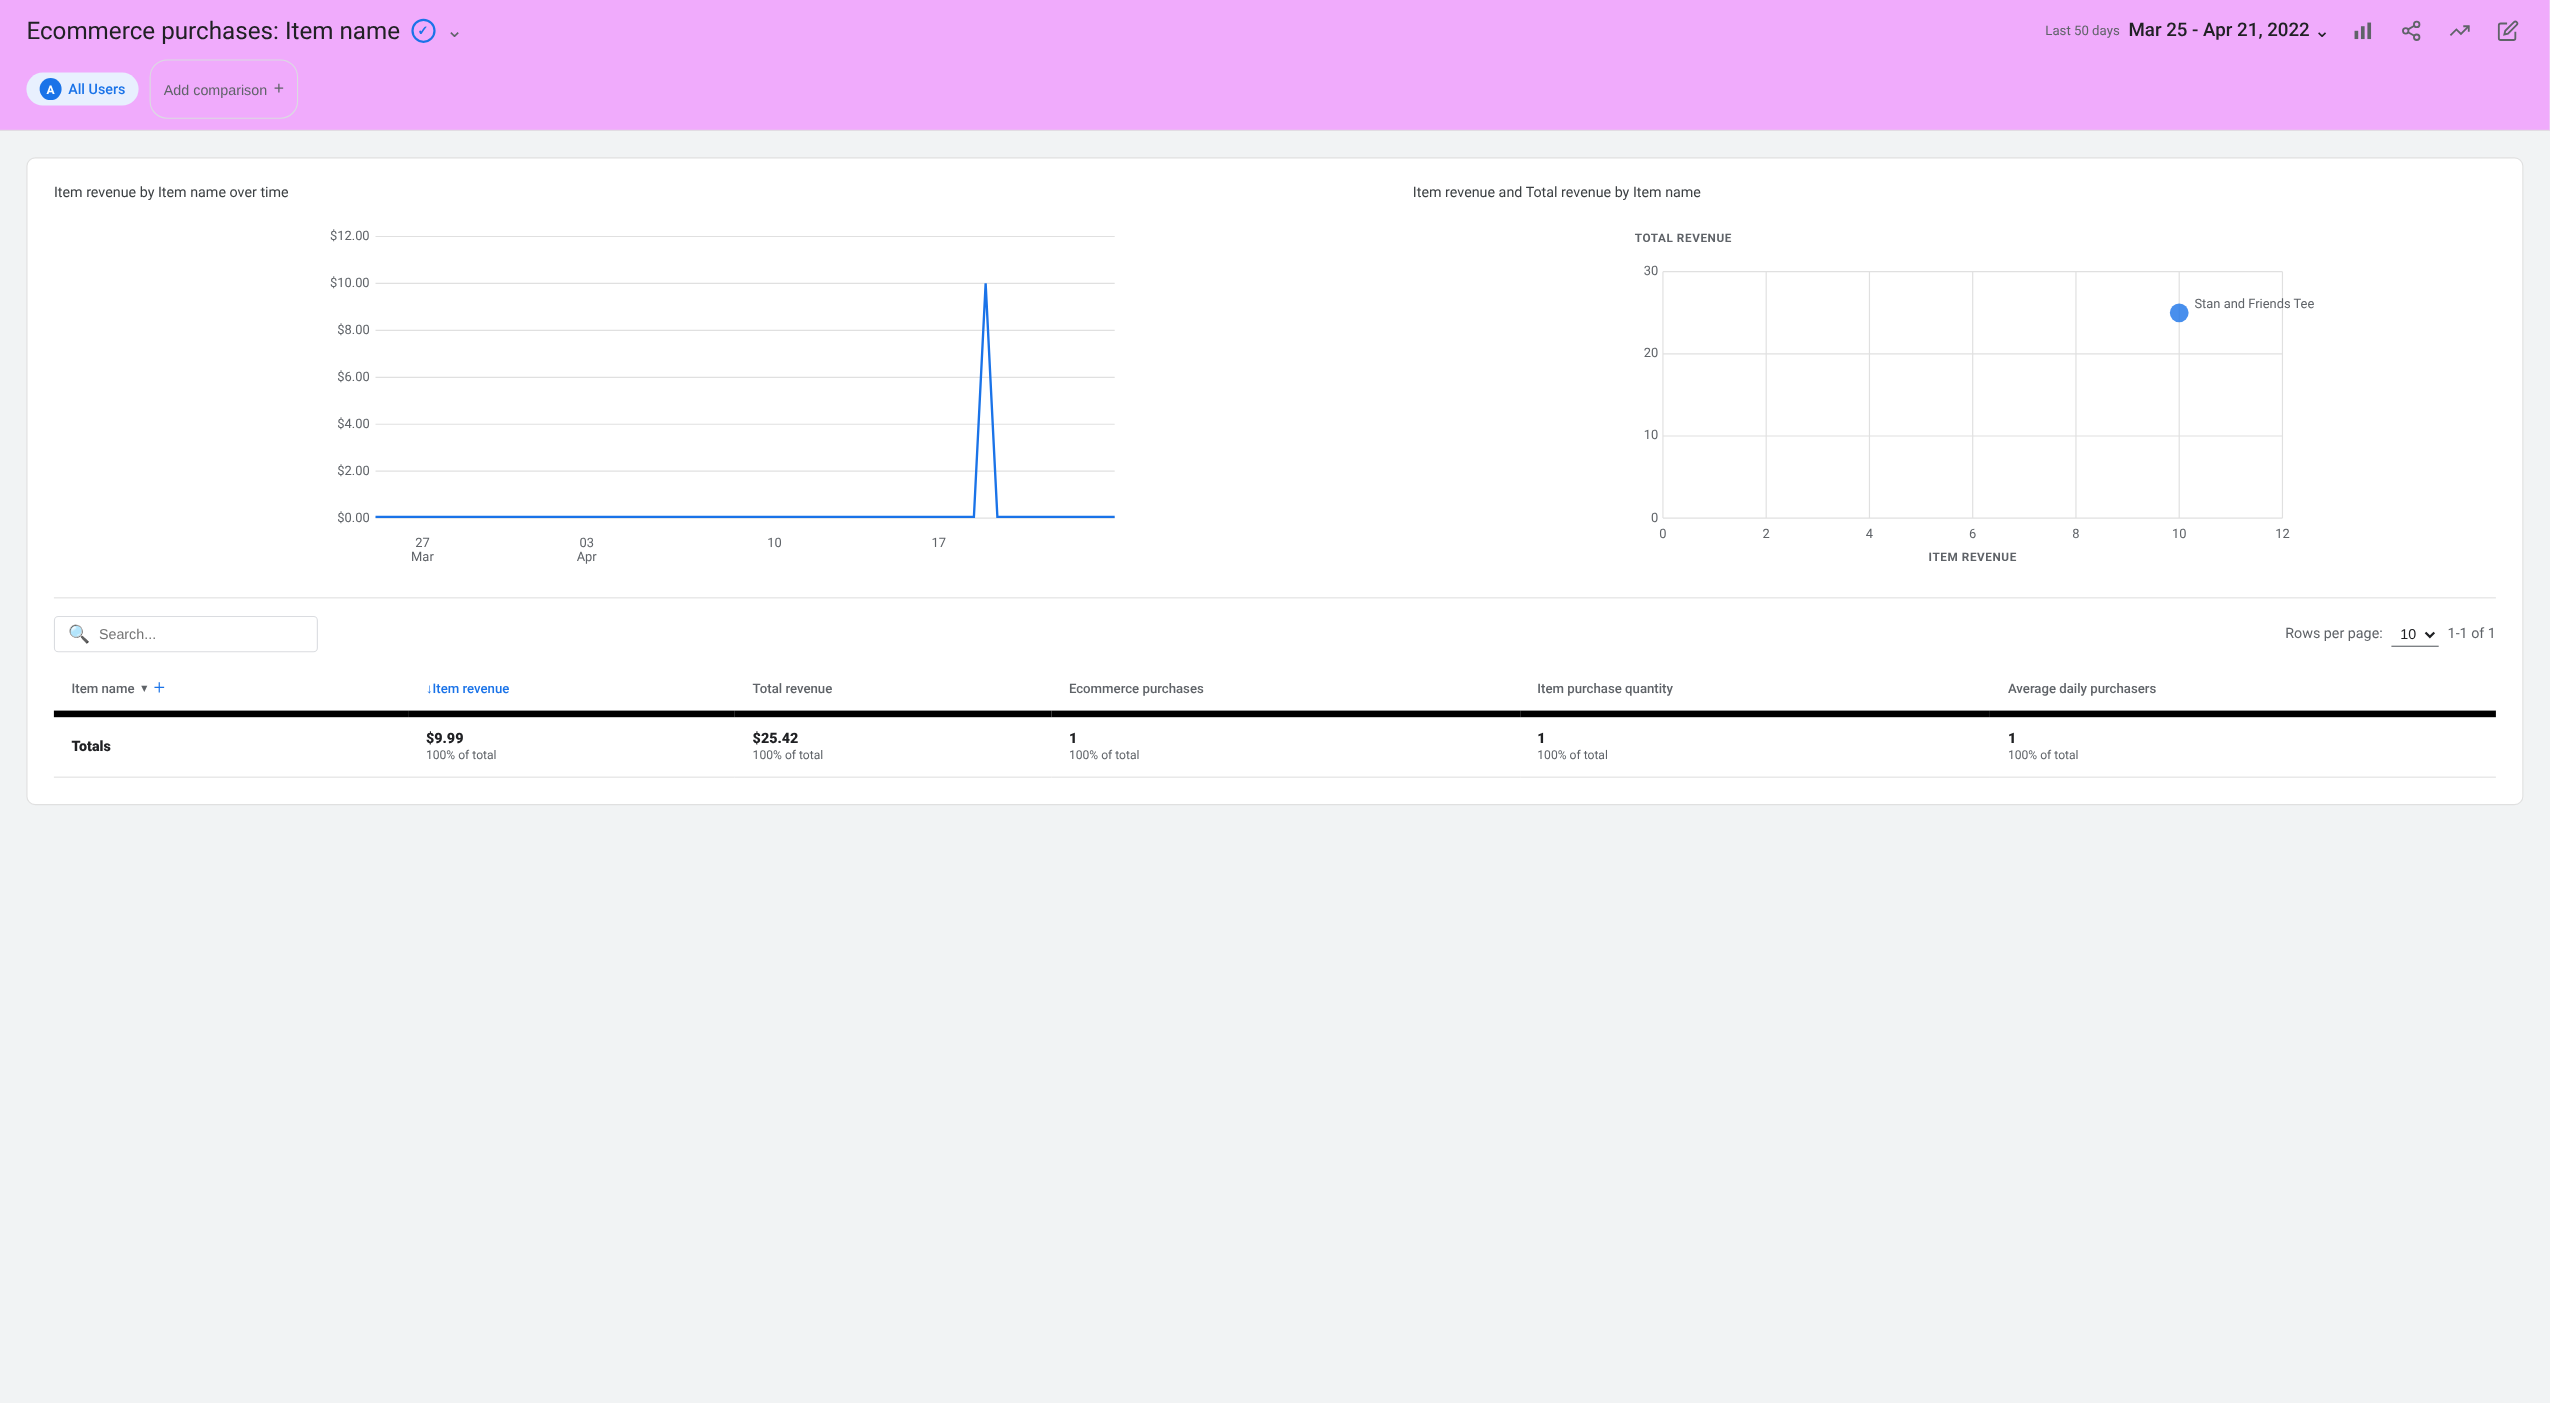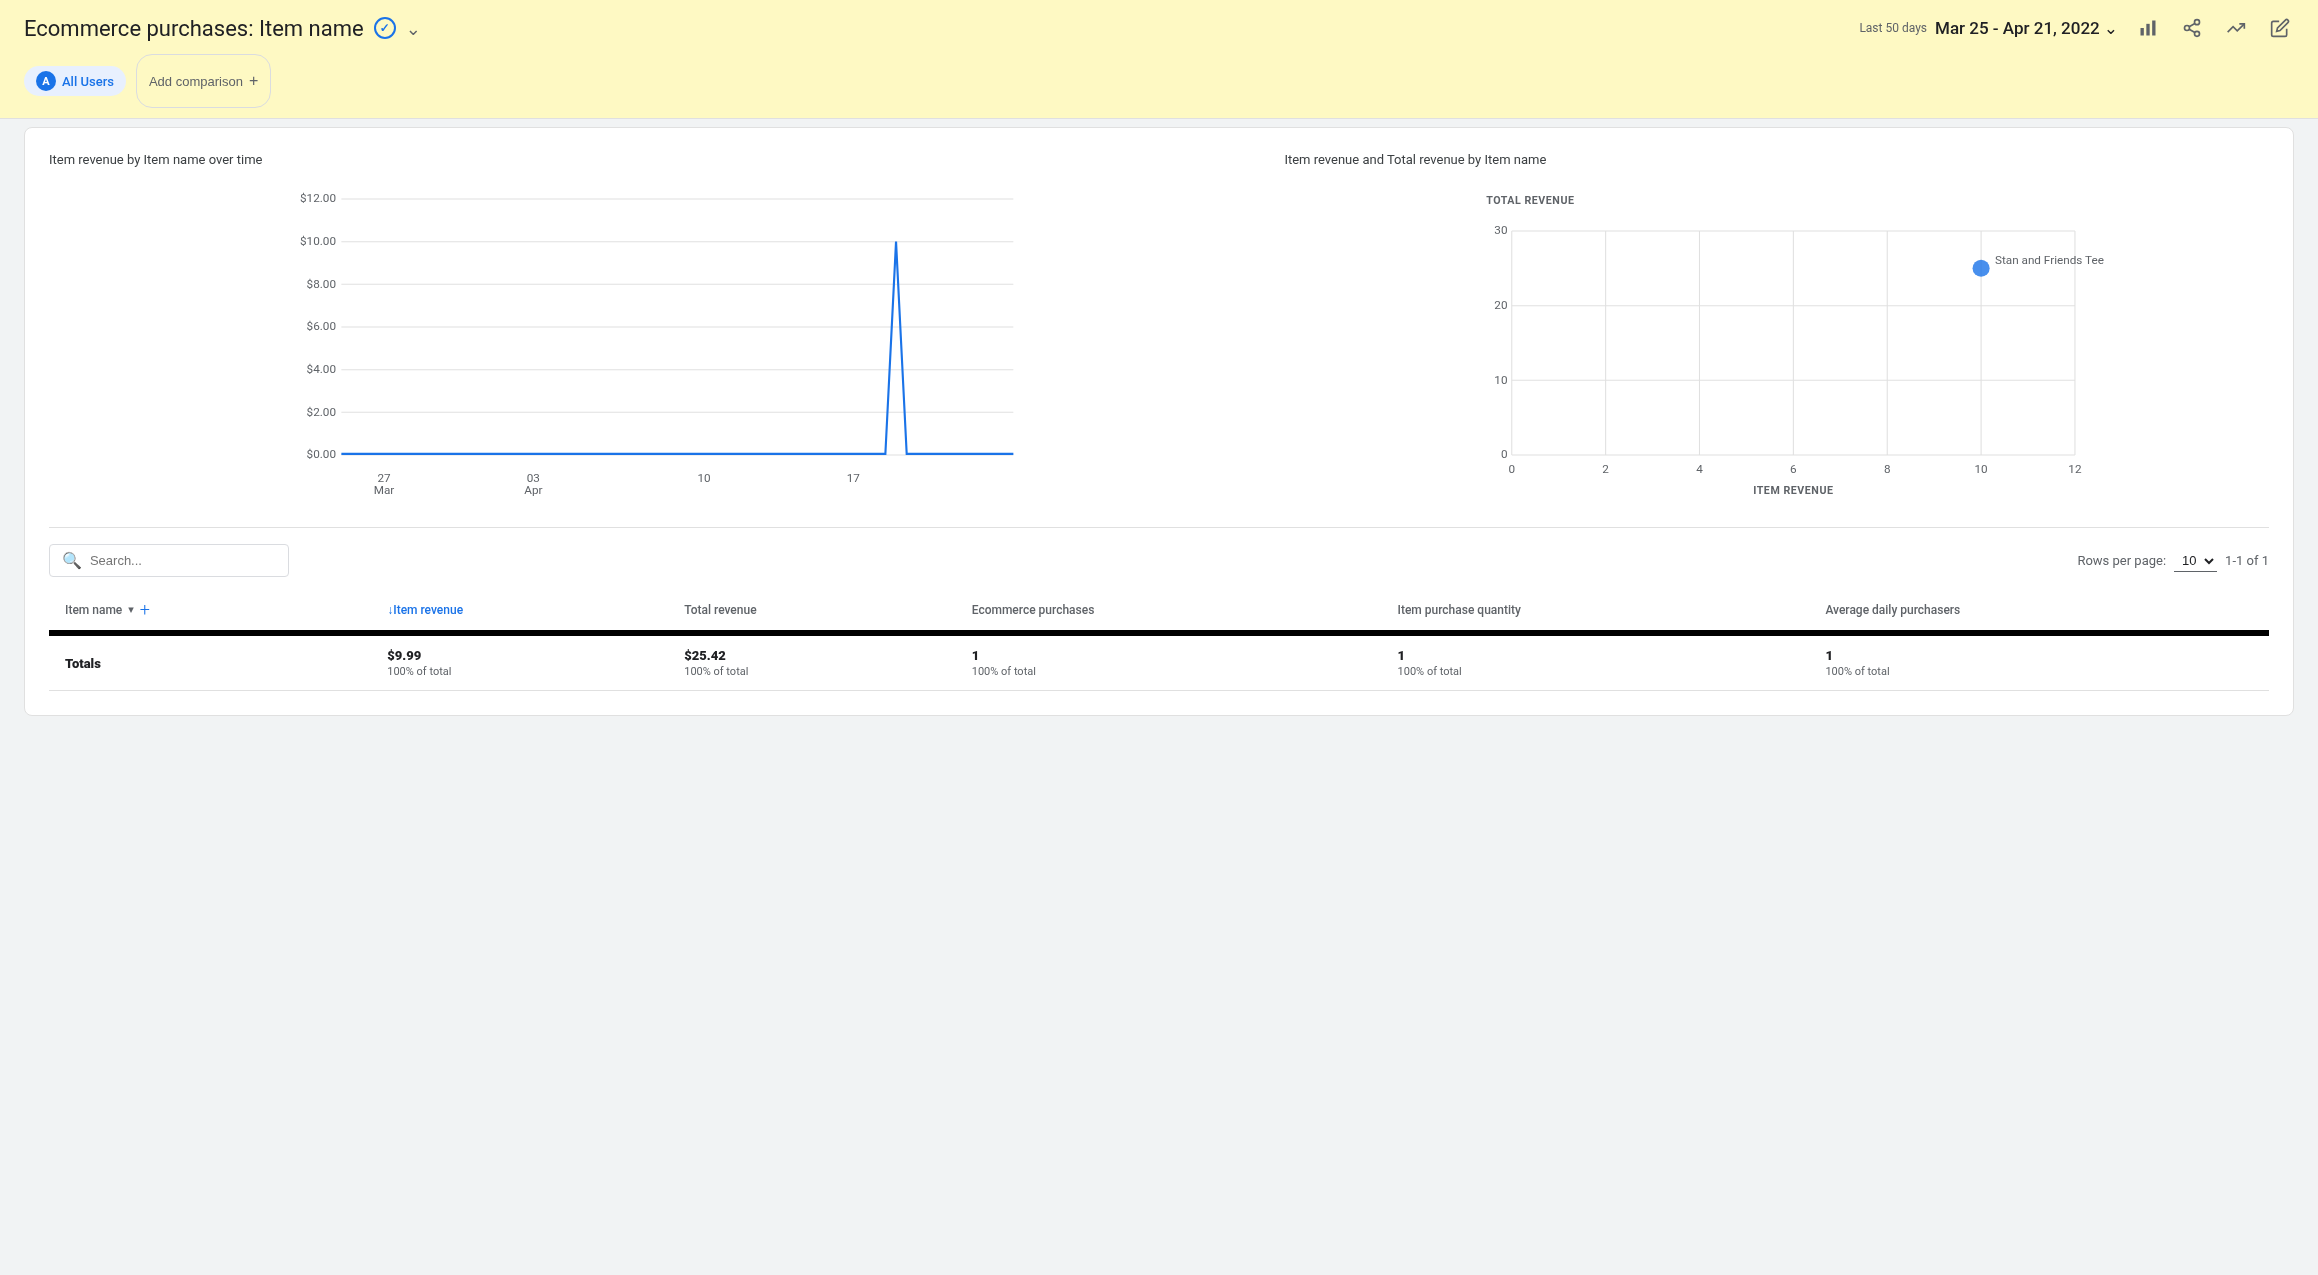"Ecommerce purchases: Item name" .header { background: #fef9c3 -> #f0abfc }
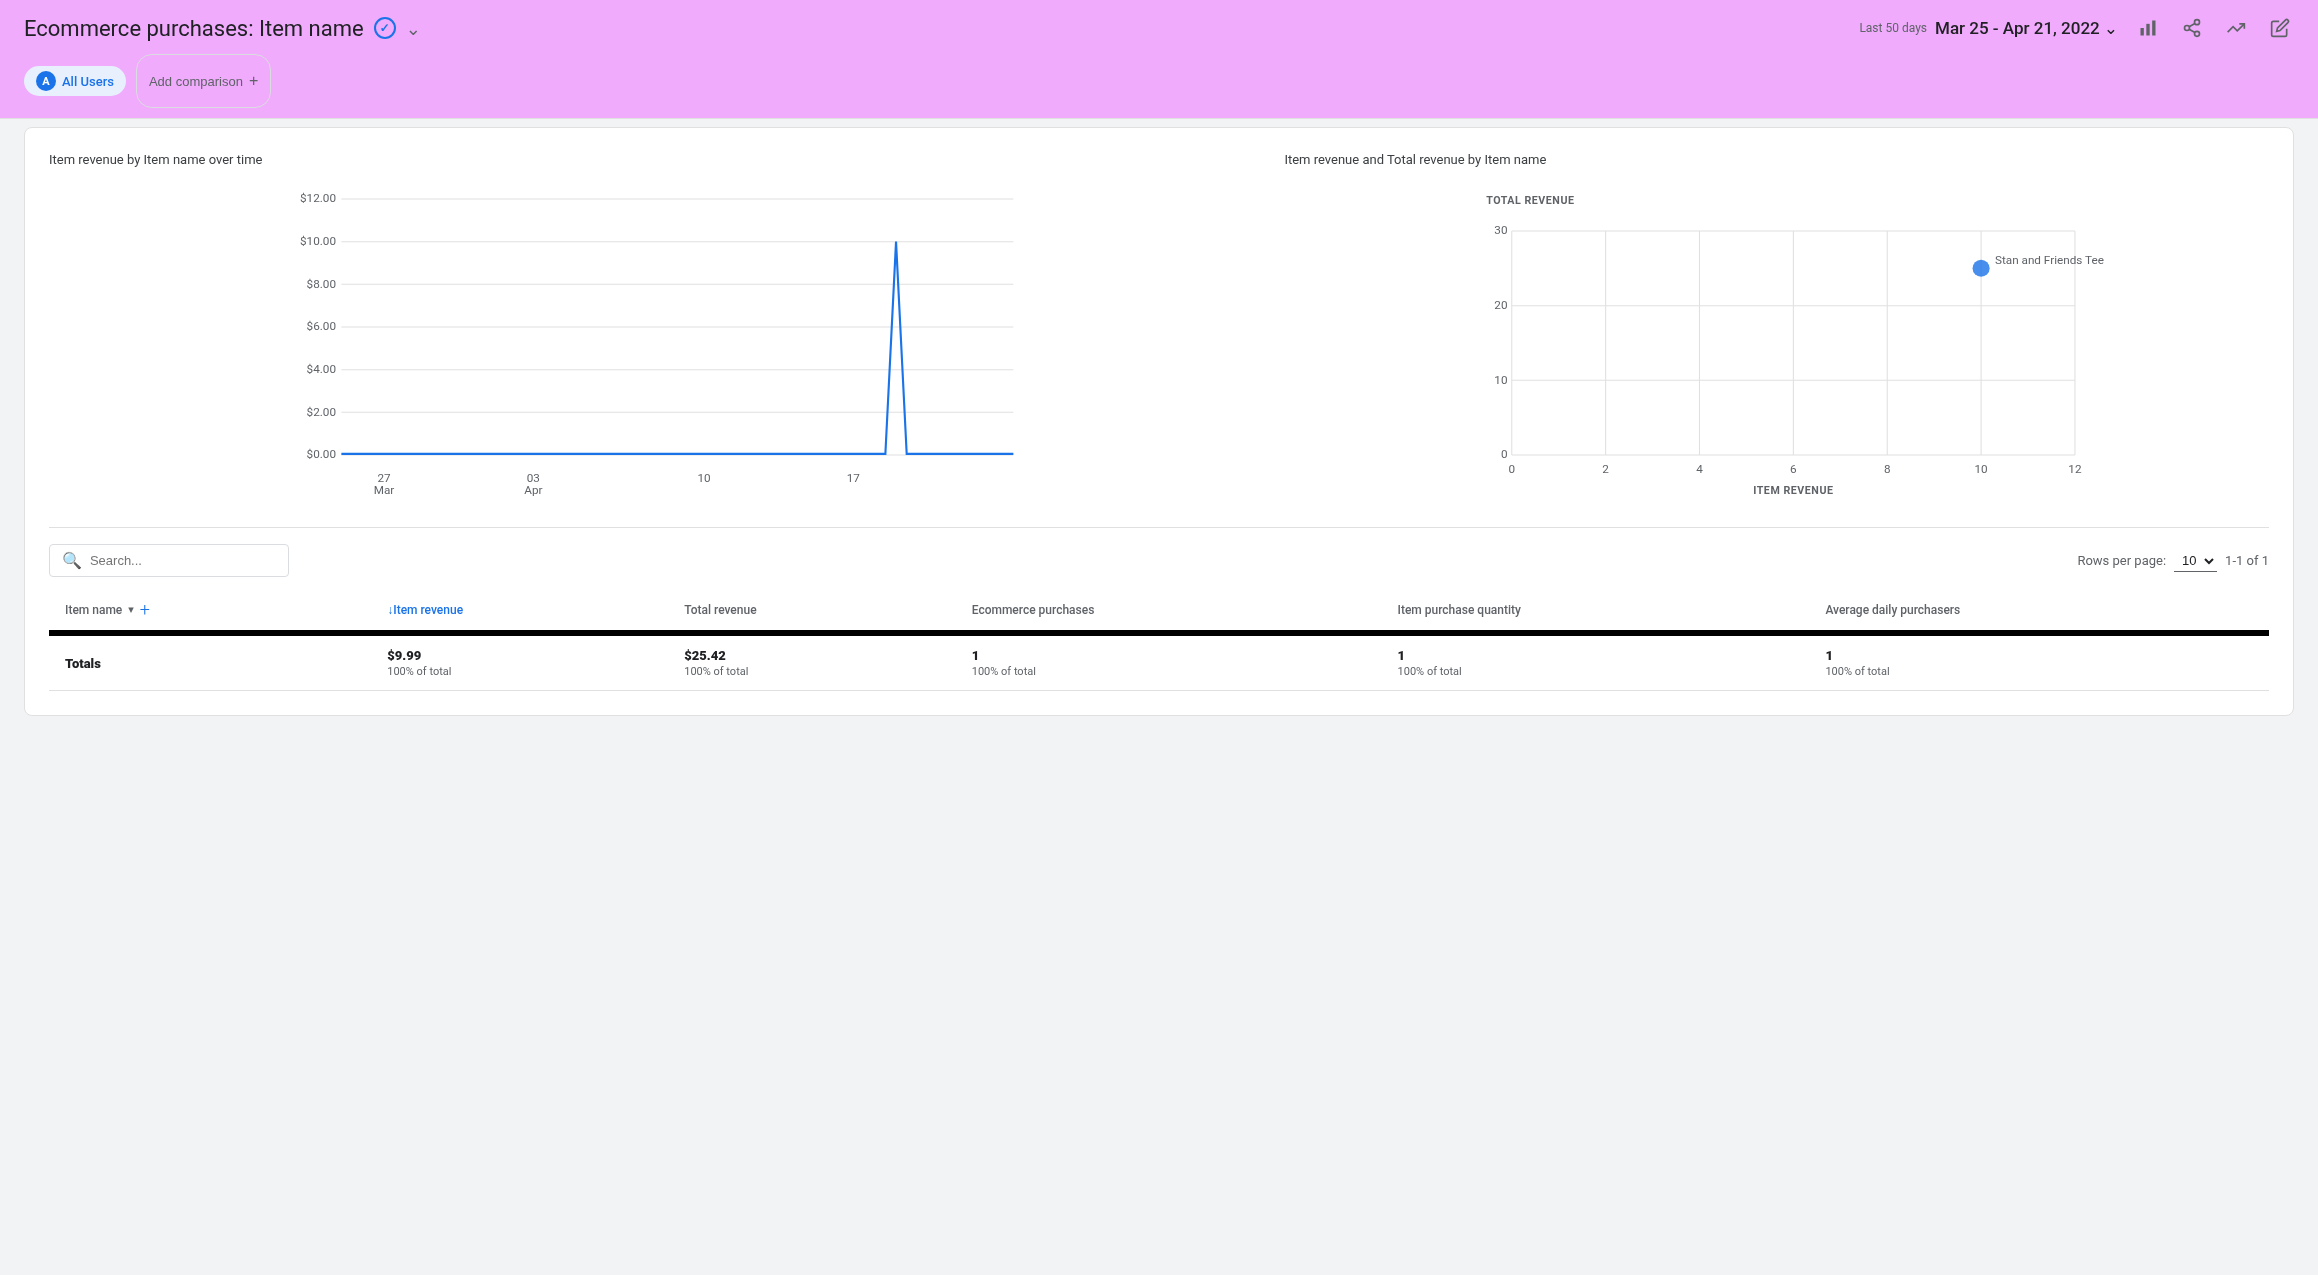"Item revenue by Item name" .main-content { padding: 8px 24px -> 24px 24px }
